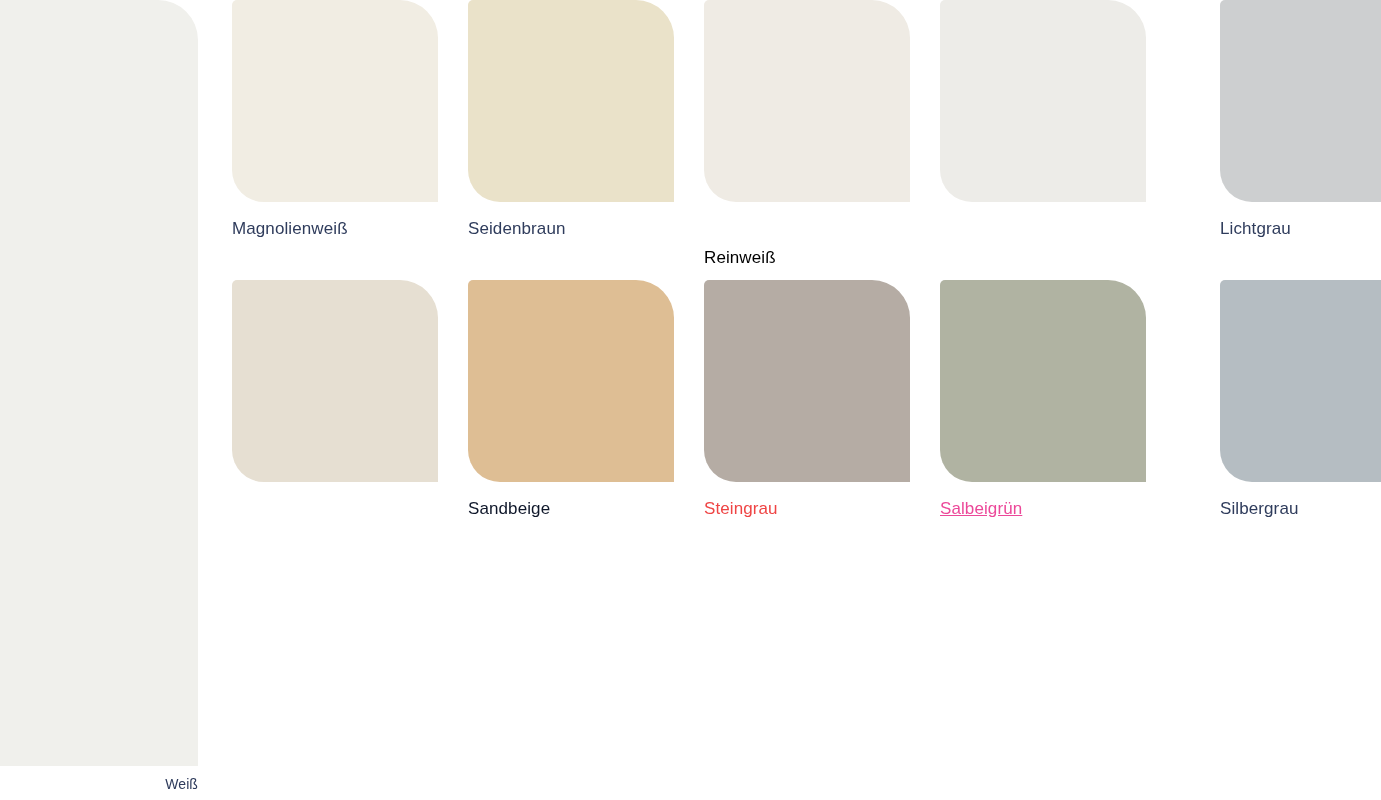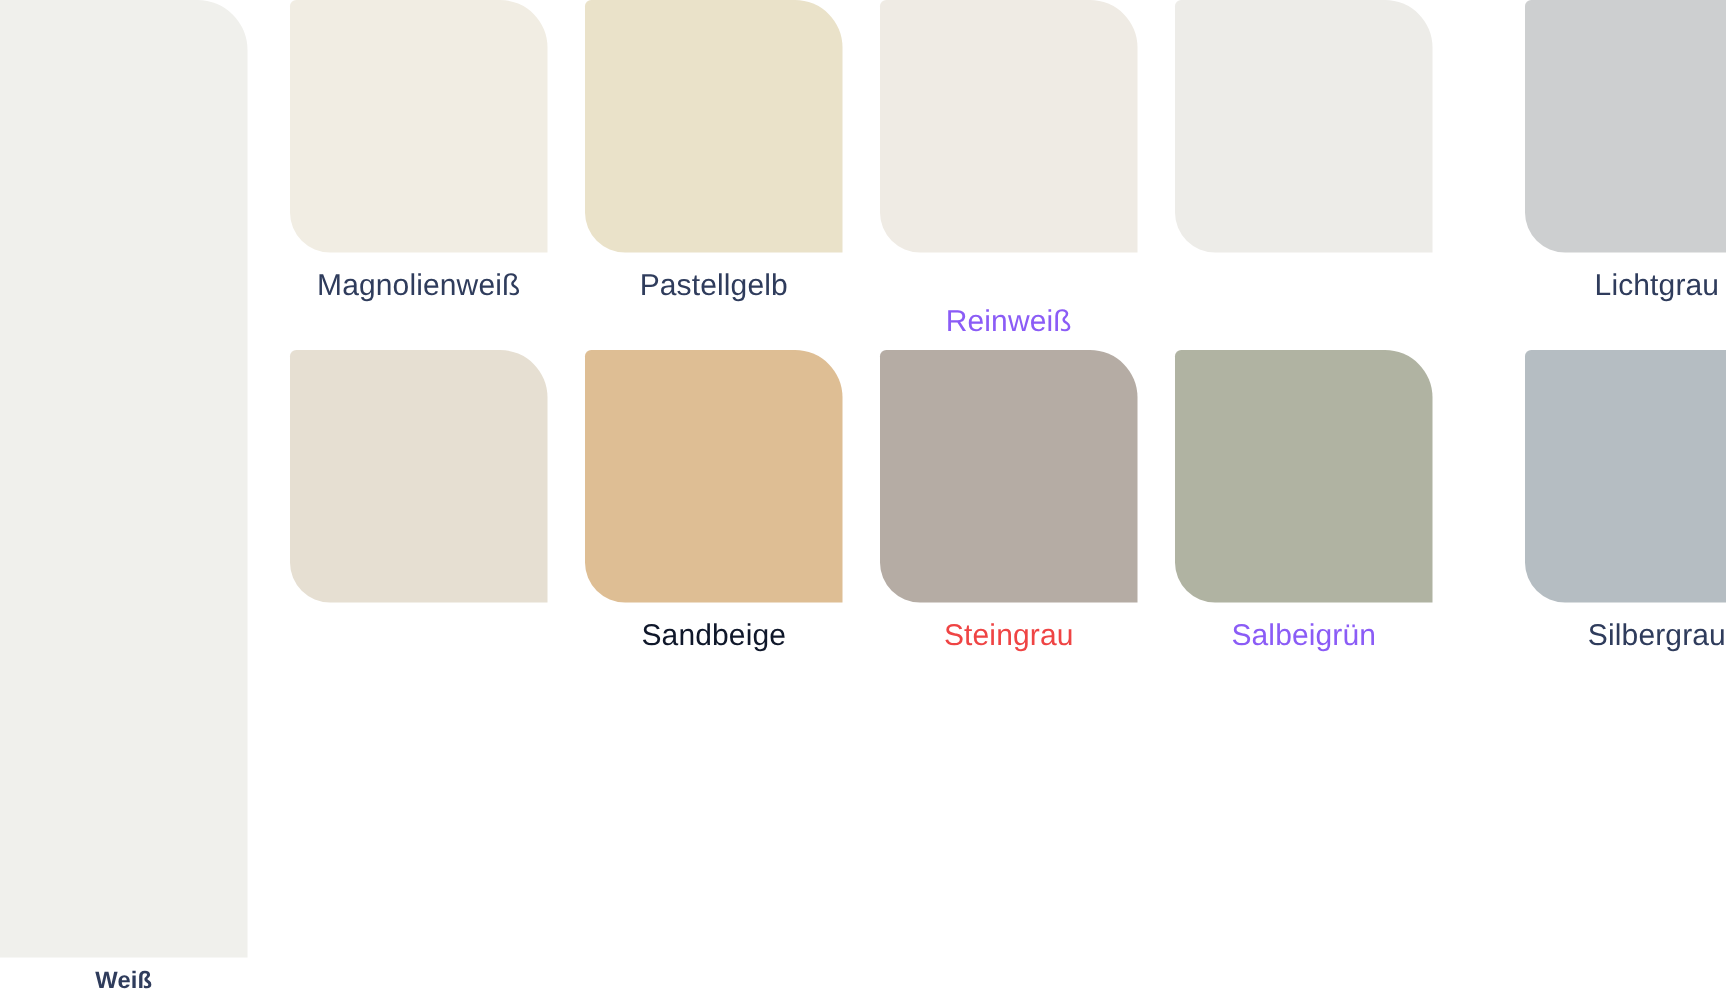"Magnolienweiß" .chip-label { font-size: 24px -> 17px; text-align: center -> left }
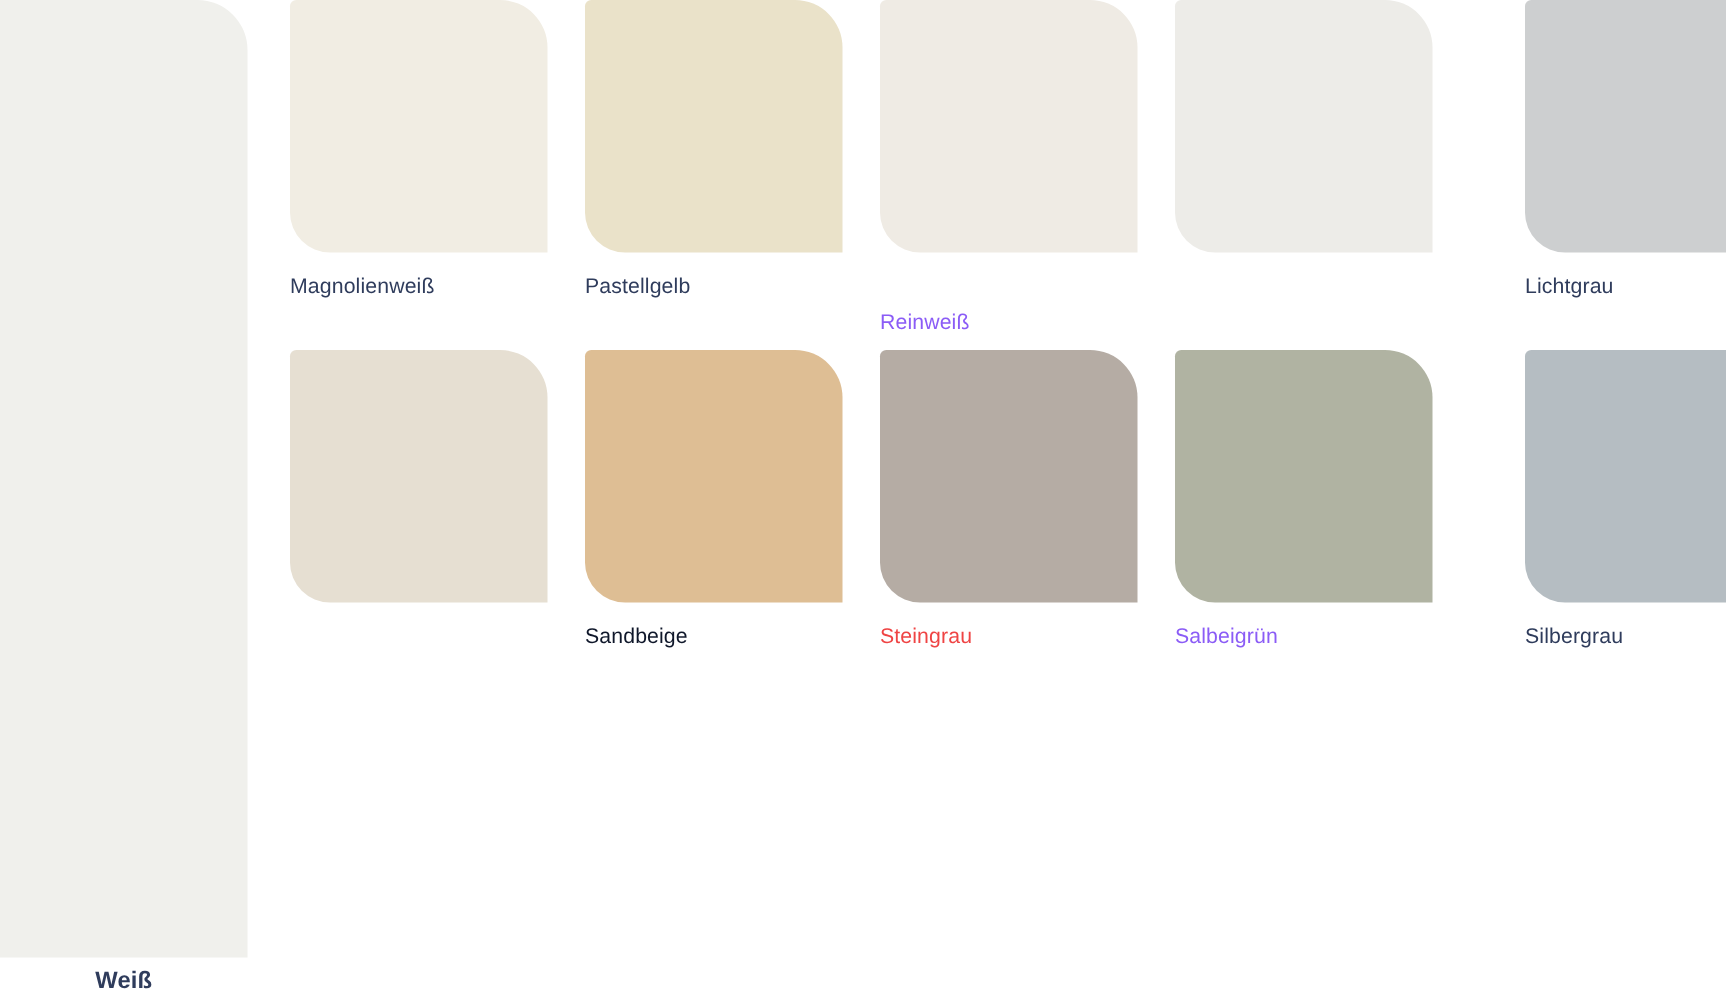"Pastellgelb" div.chip-label { text: Pastellgelb -> Seidenbraun }
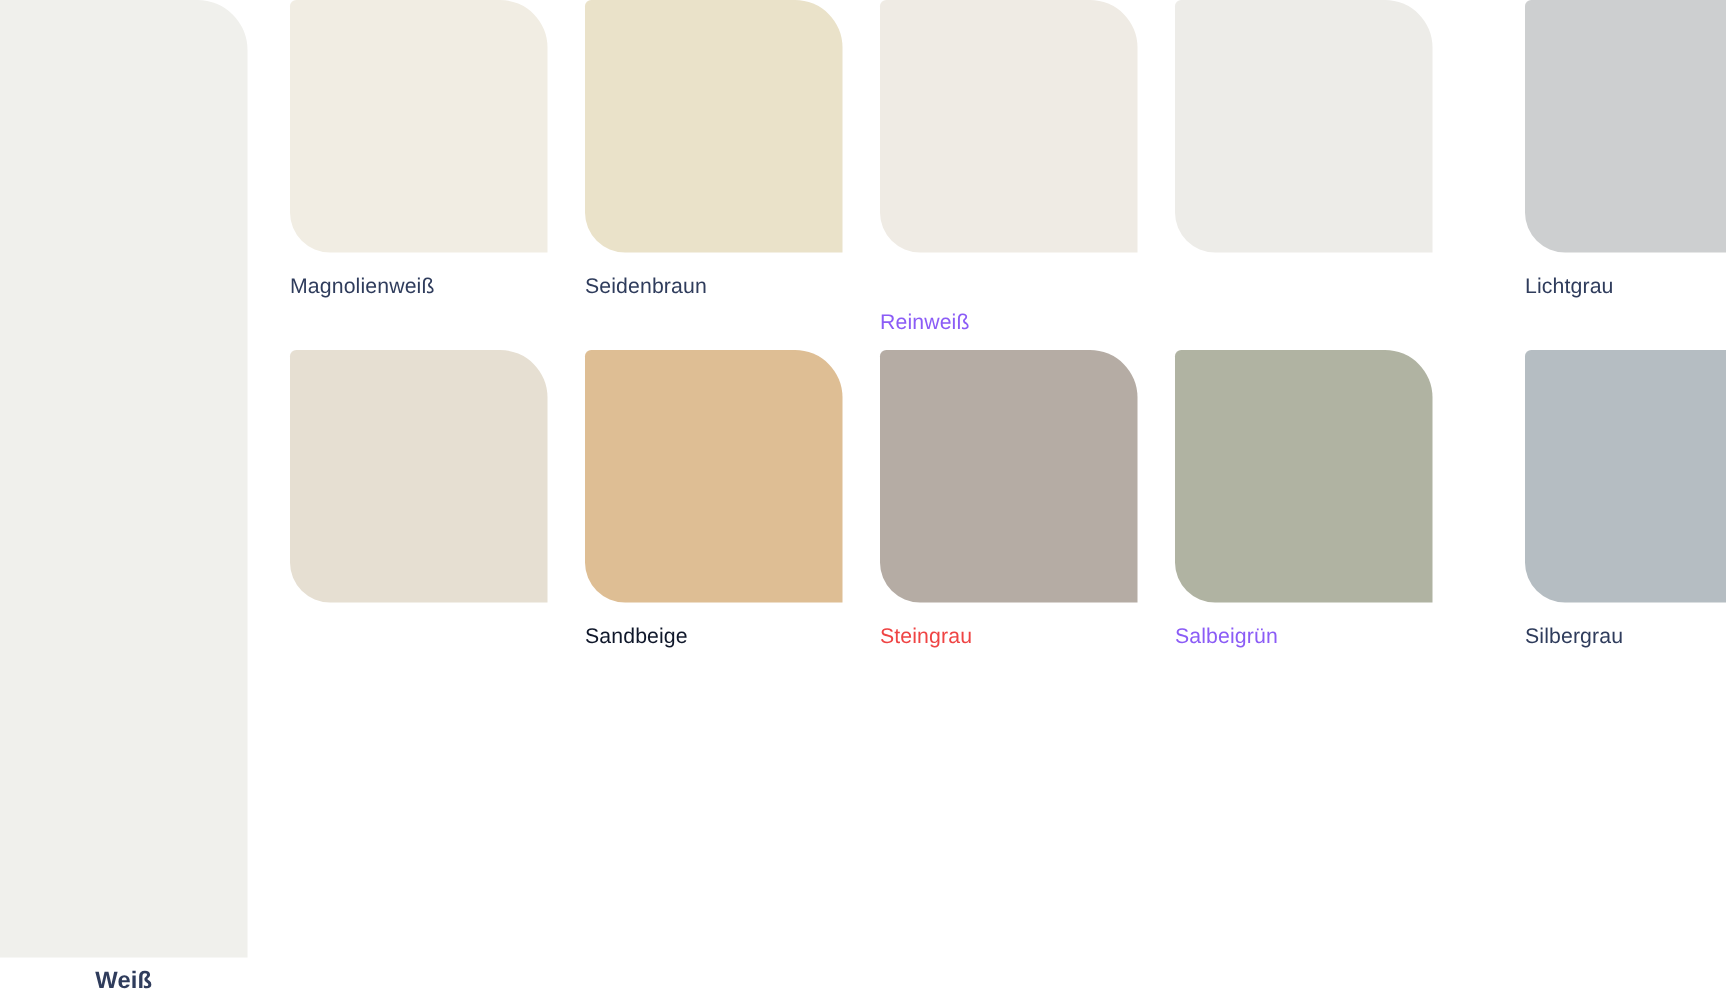"Reinweiß" div.chip-label { color: #8b5cf6 -> #000000 }
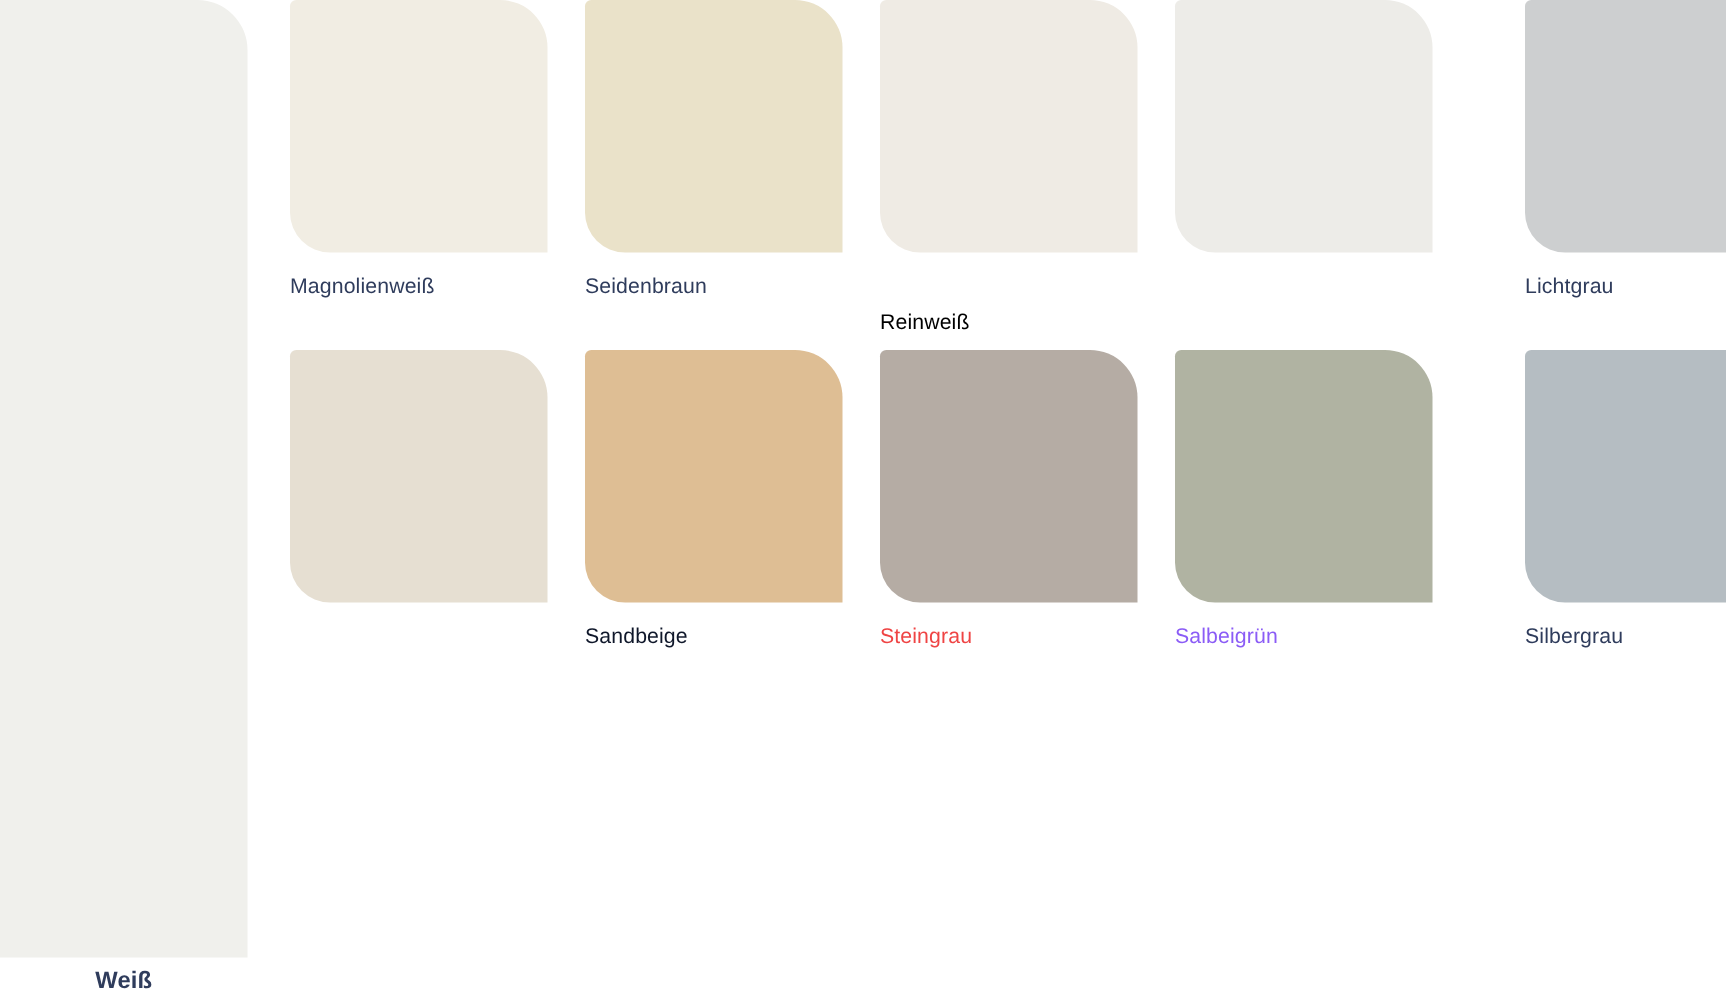"Salbeigrün" div.chip-label { color: #8b5cf6 -> #ec4899; text-decoration: none -> underline }
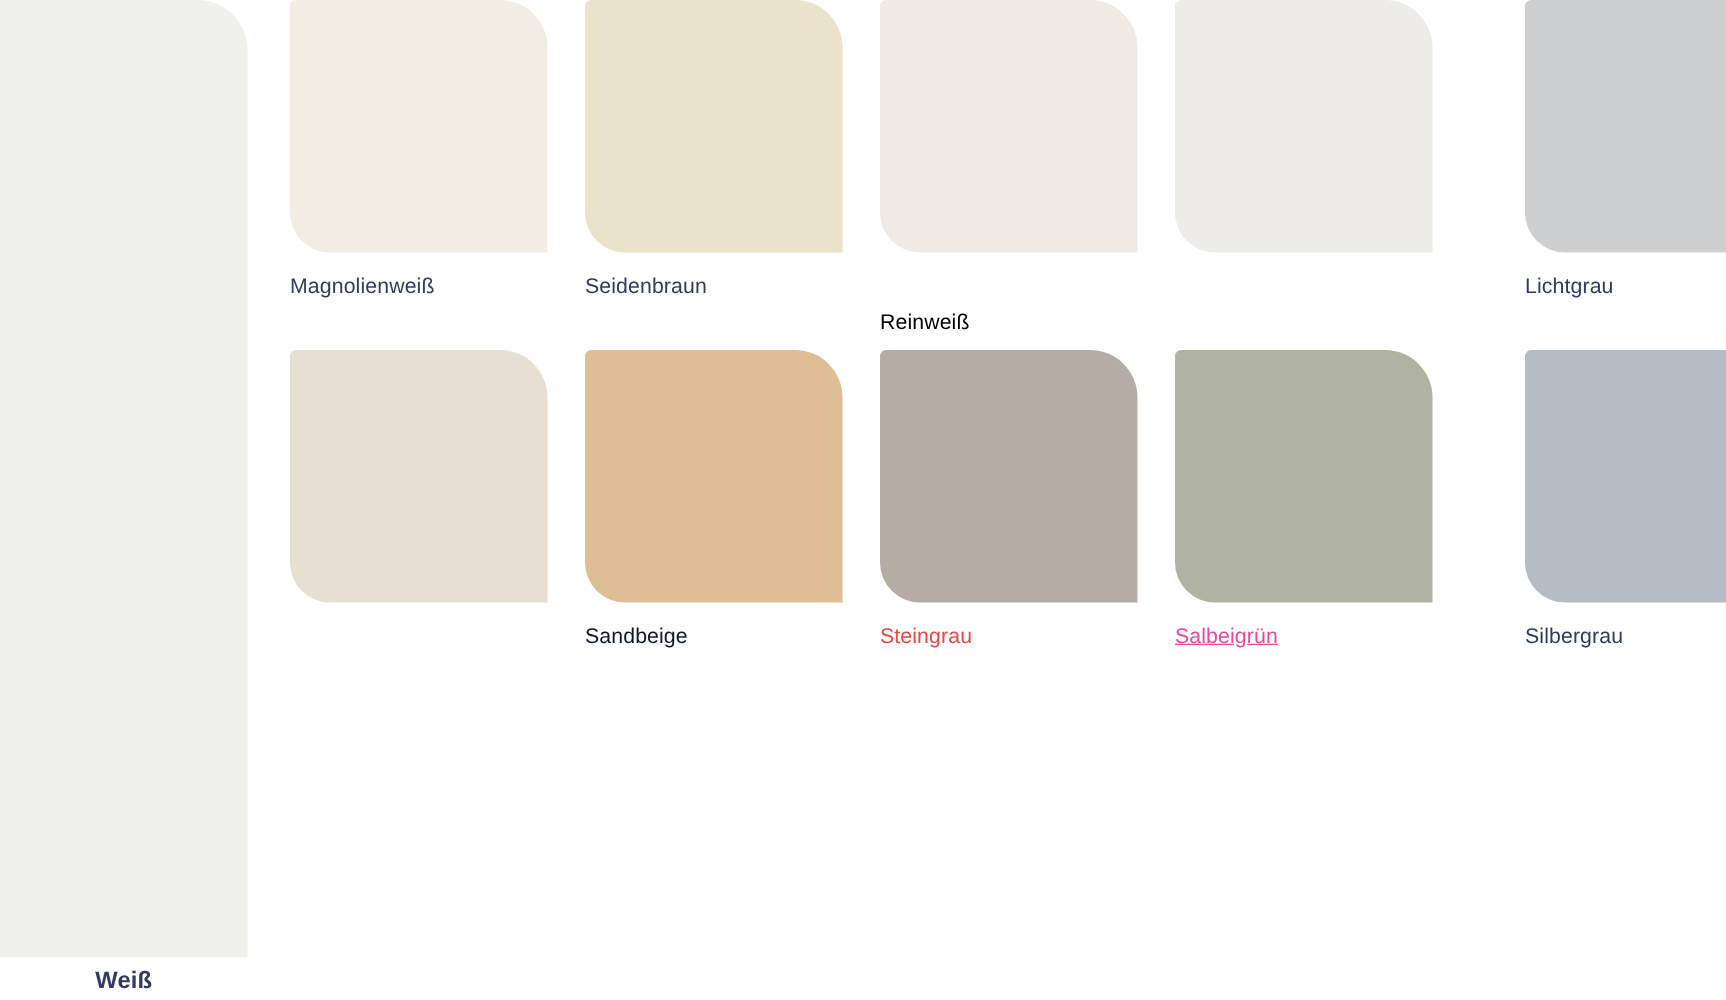"Weiß" .featured-label { font-size: 19px -> 14px; font-weight: bold -> none; text-align: center -> right }
